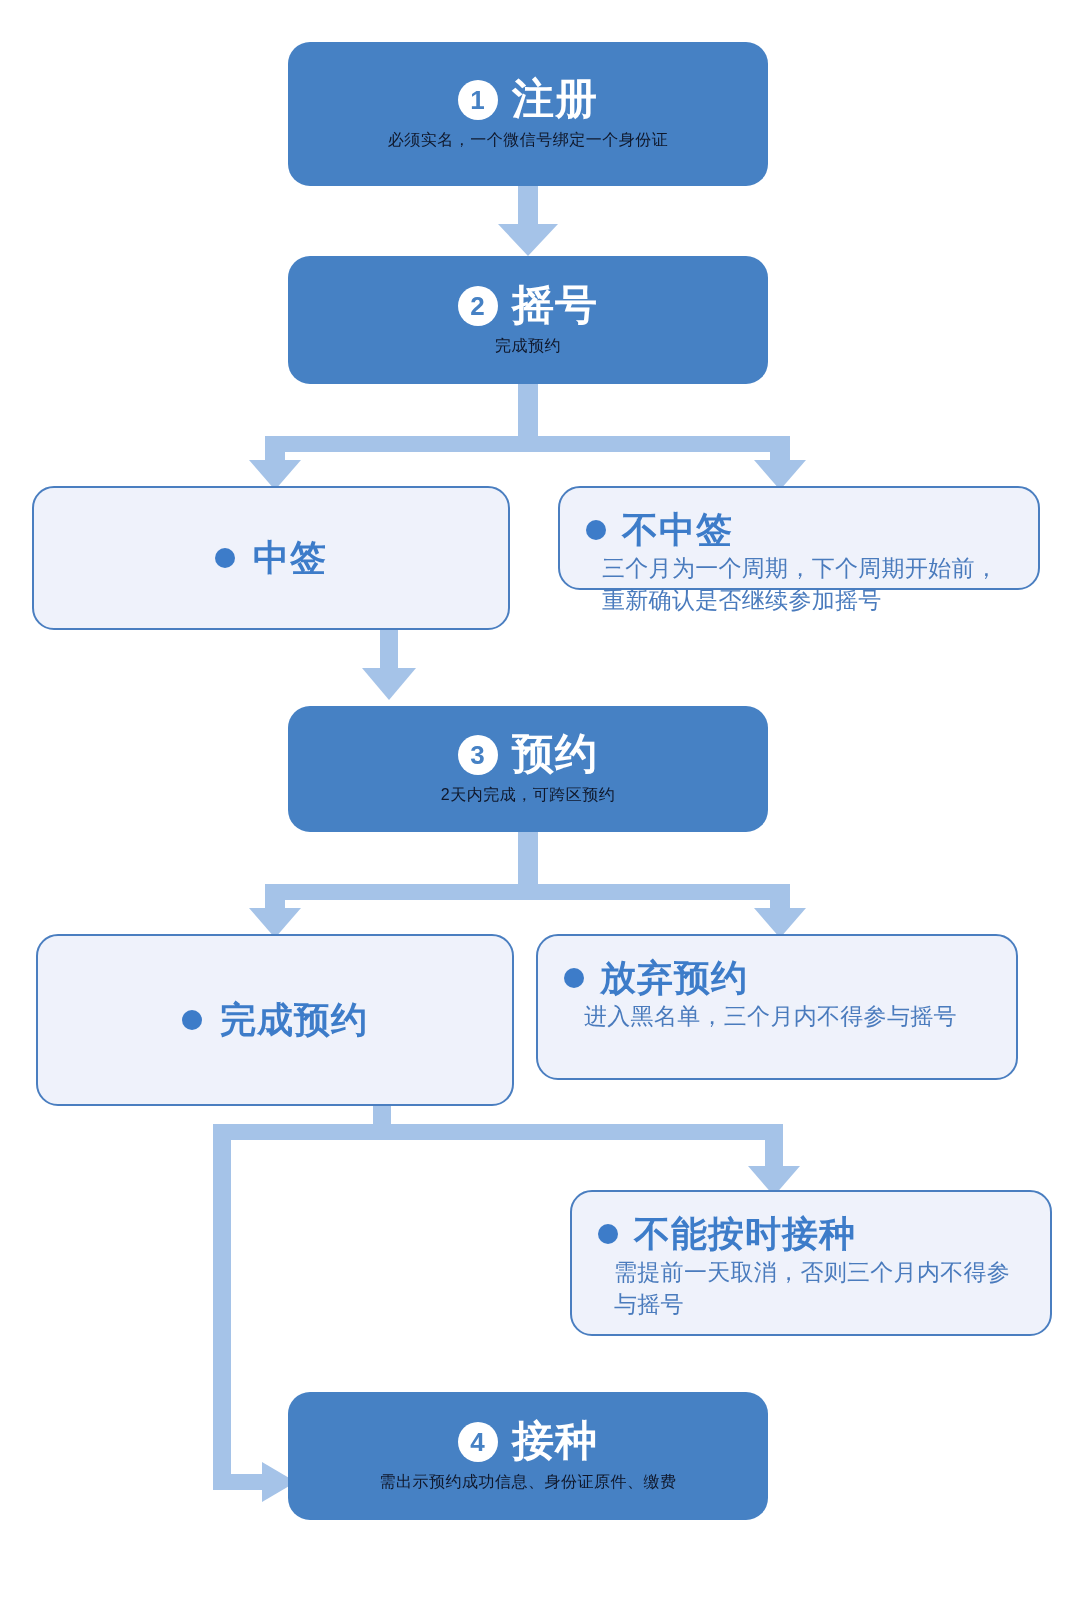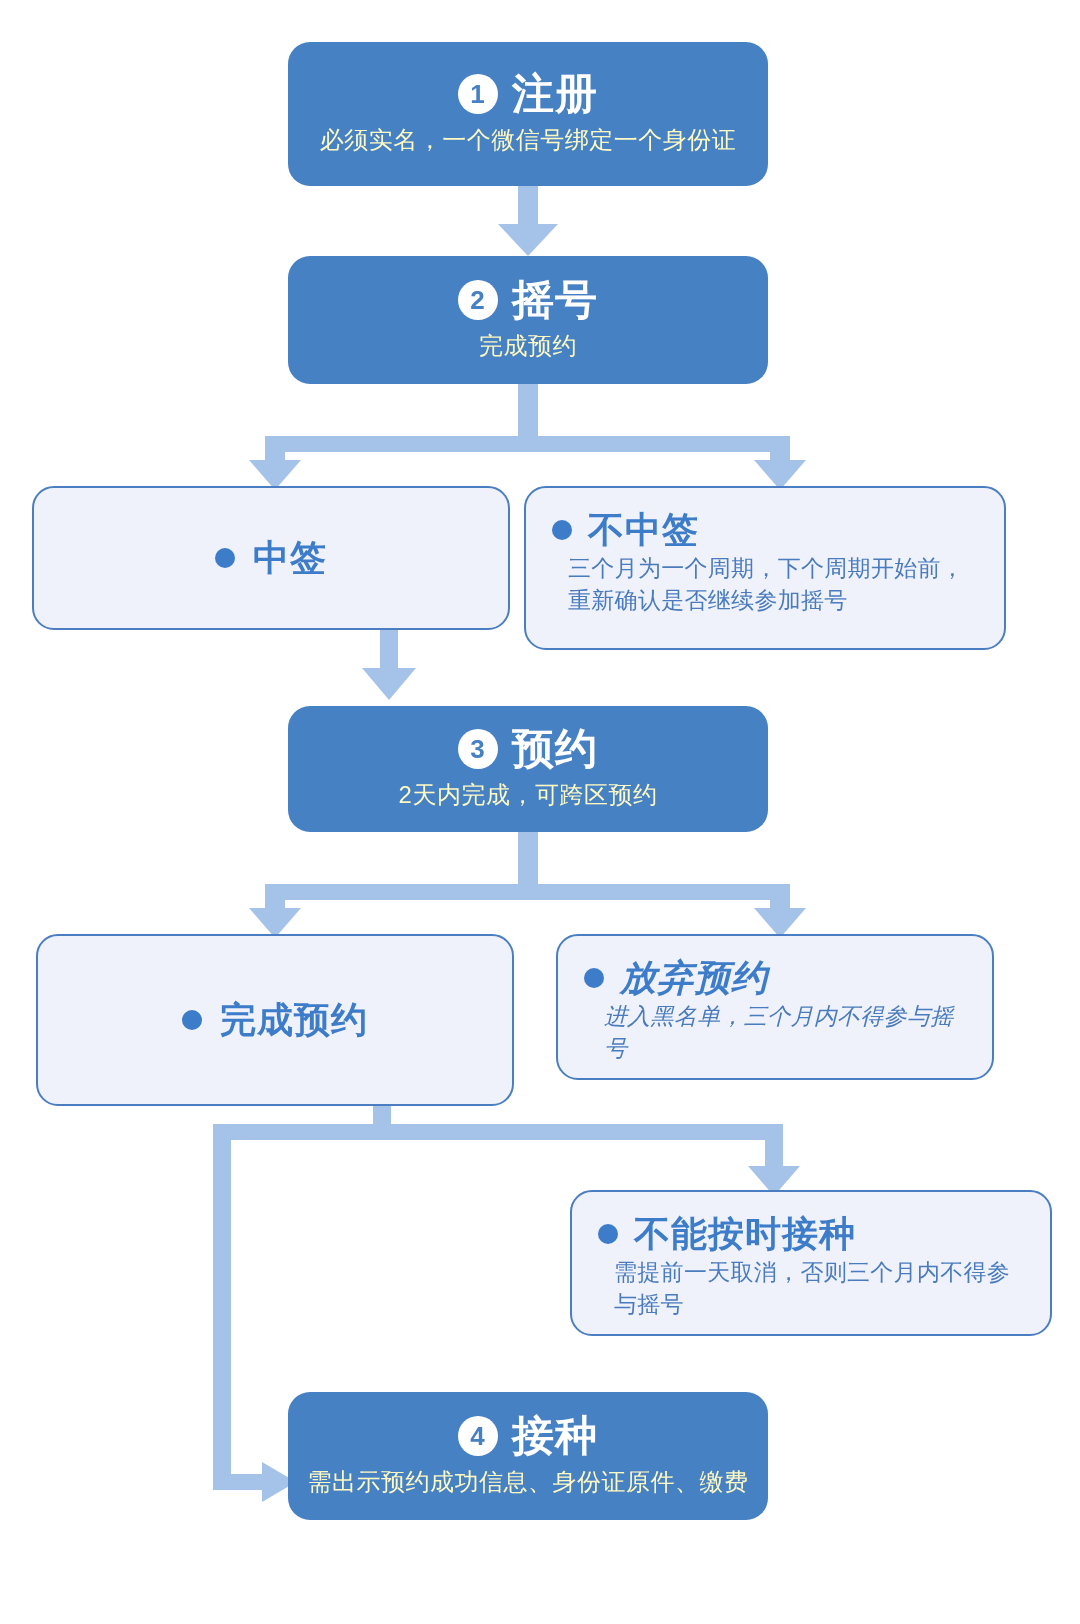"必须实名，一个微信号绑定一个身份证" .step .sub { color: #fef9c3 -> #0f172a; font-size: 24px -> 16px }
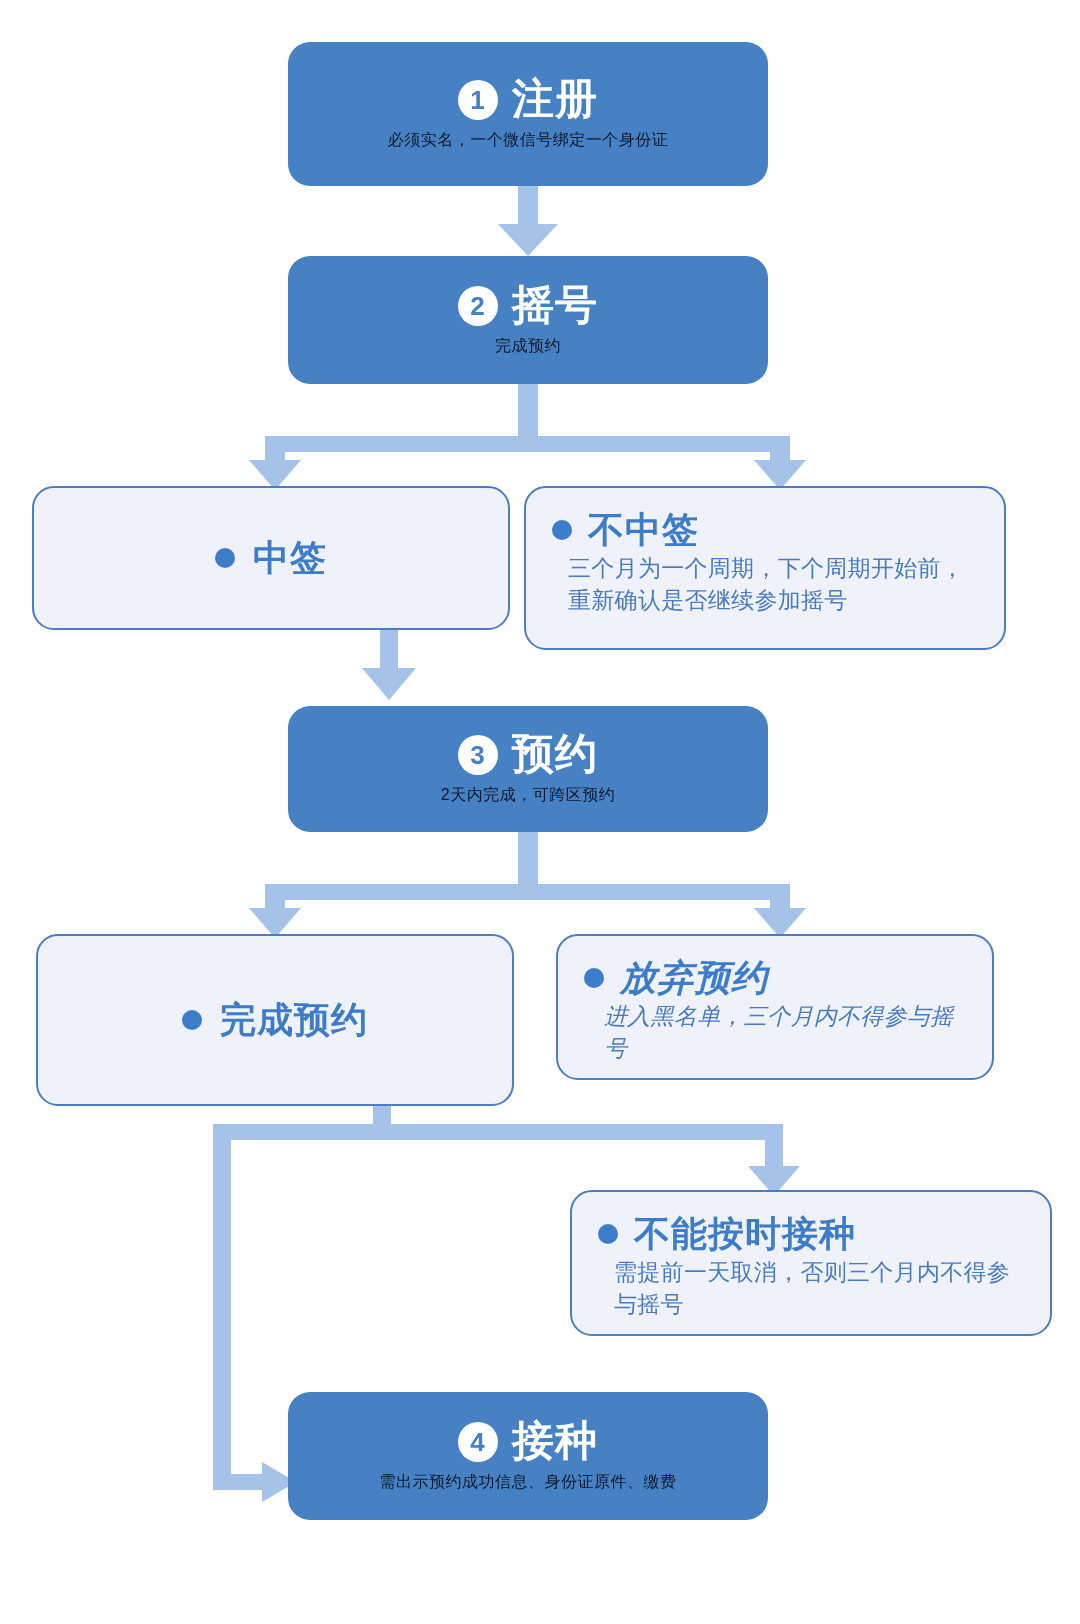"不中签" div.node { height: 164px -> 104px; left: 524px -> 558px }
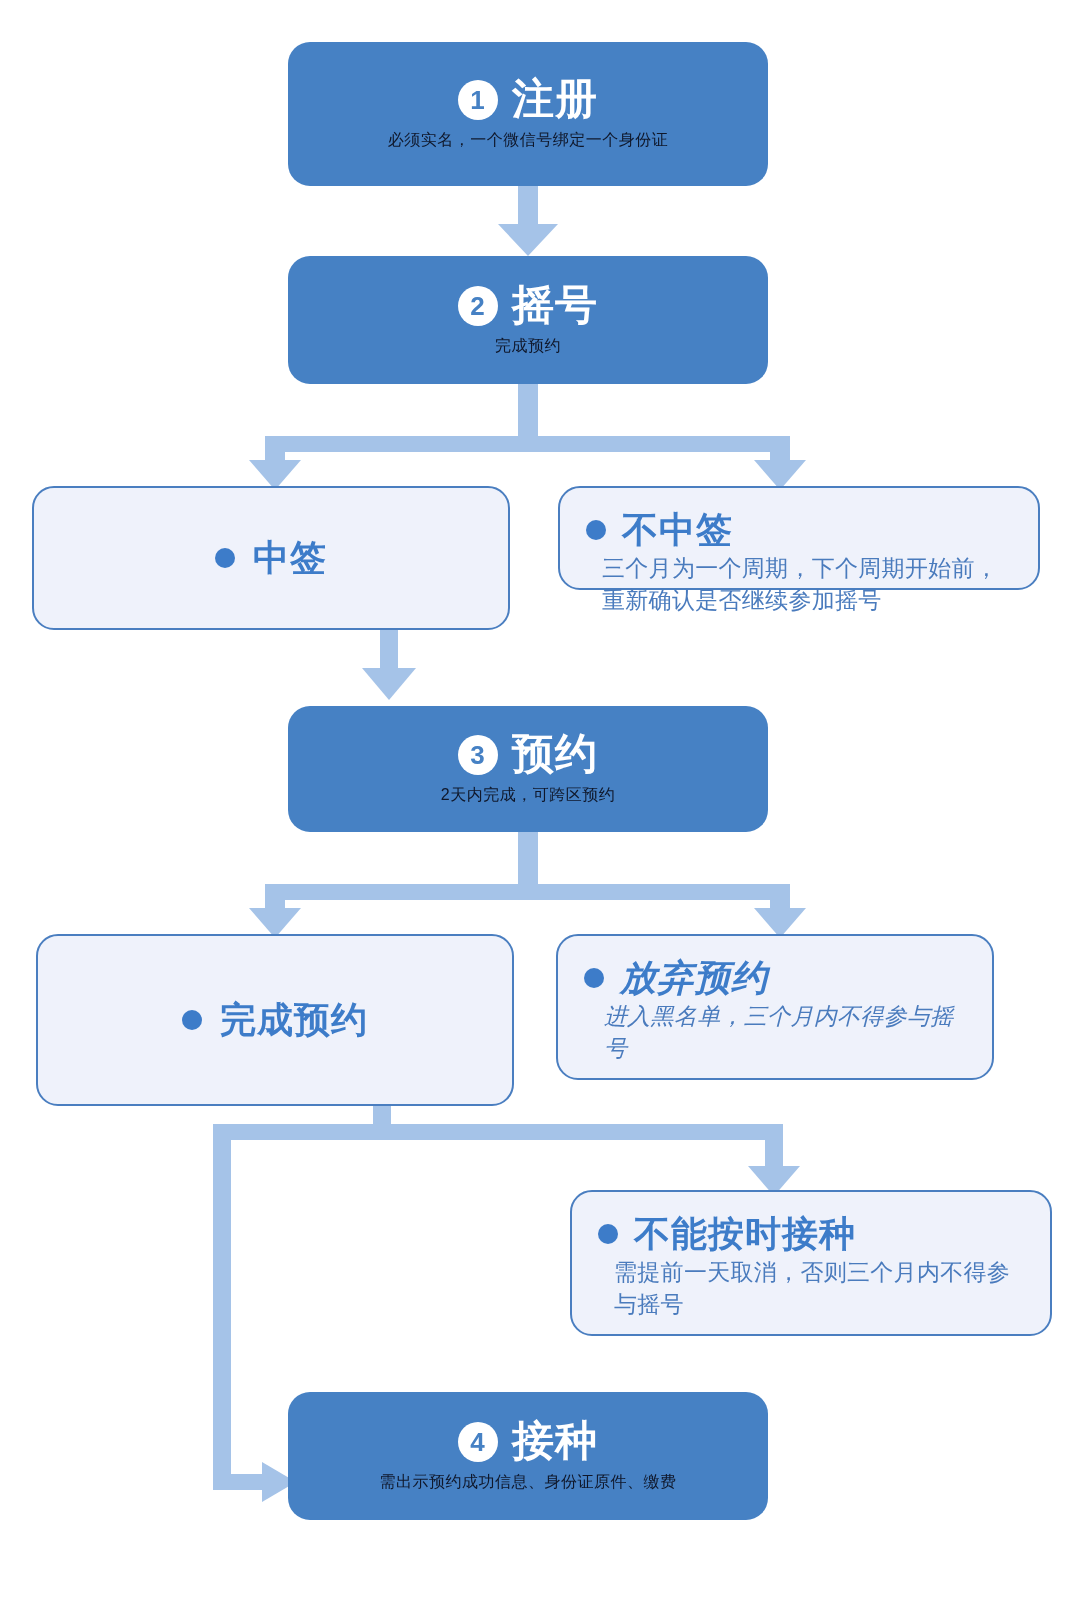"放弃预约" div.node { font-style: italic -> none; left: 556px -> 536px; width: 438px -> 482px }
